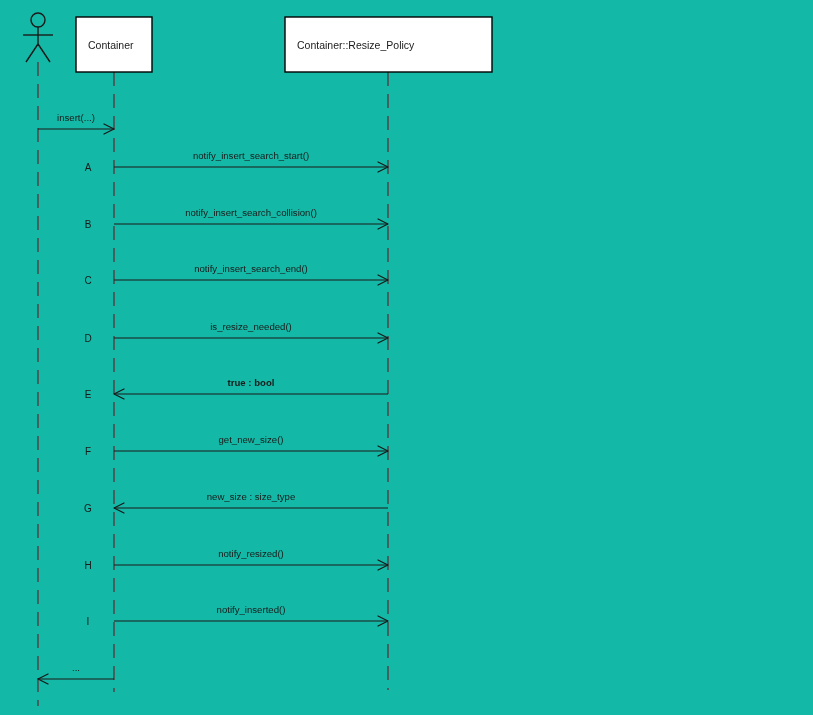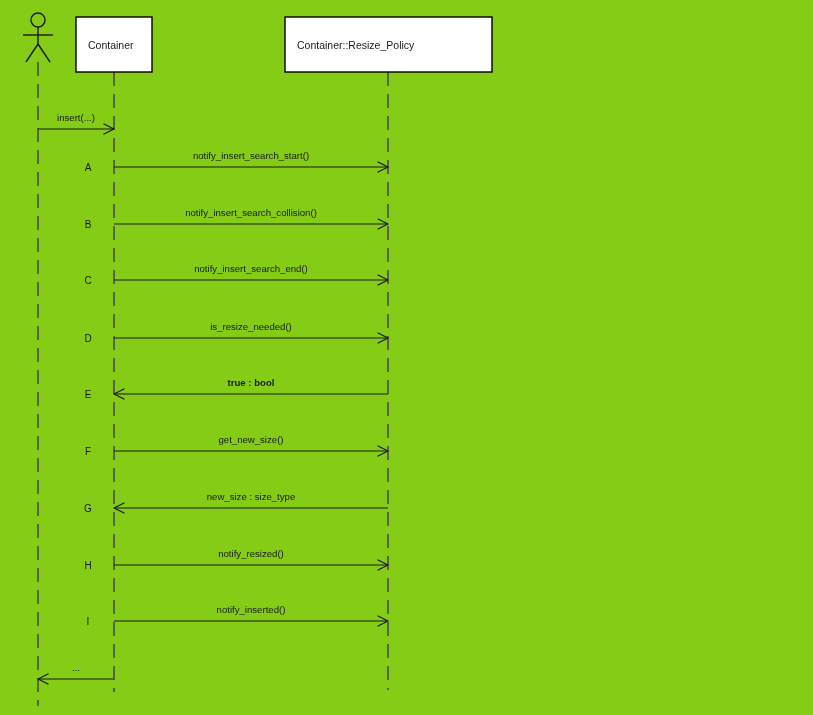"Container" #diagram-canvas { background: #84cc16 -> #14b8a6 }
